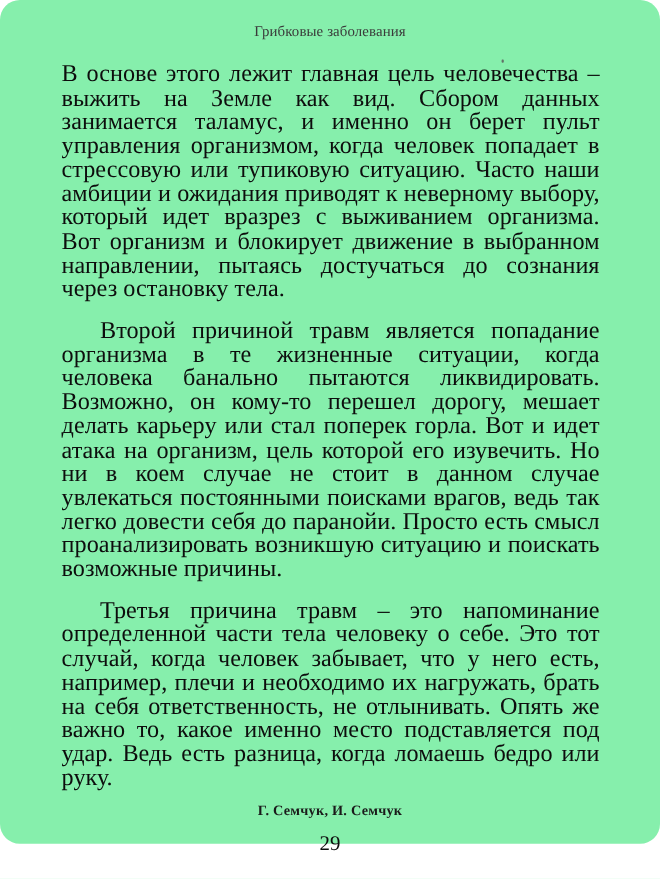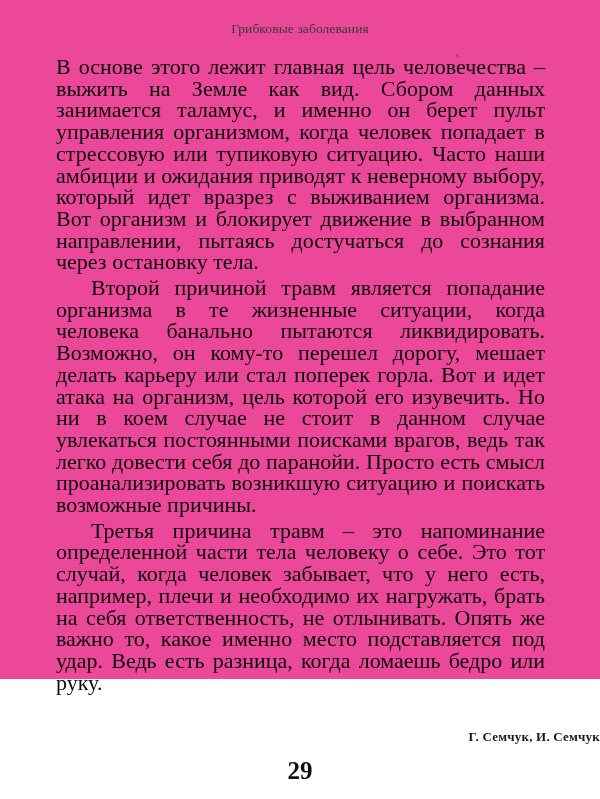"Грибковые заболевания" .page { background: #ec4899 -> #86efac; border-radius: none -> 18px; height: 679px -> 767px }
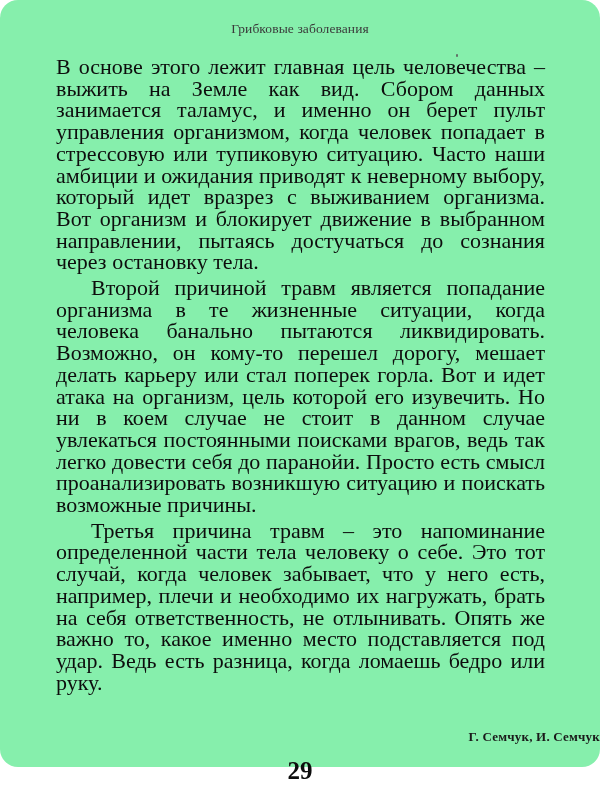"Второй причиной травм является попадание" .para + .para { margin-top: 4px -> 16px }
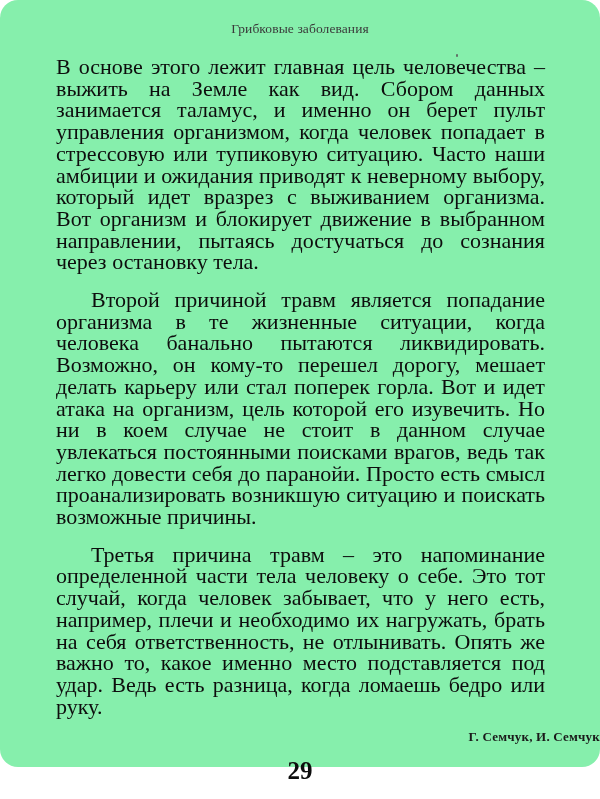"Г. Семчук, И. Семчук" .footer-authors { text-align: right -> center }
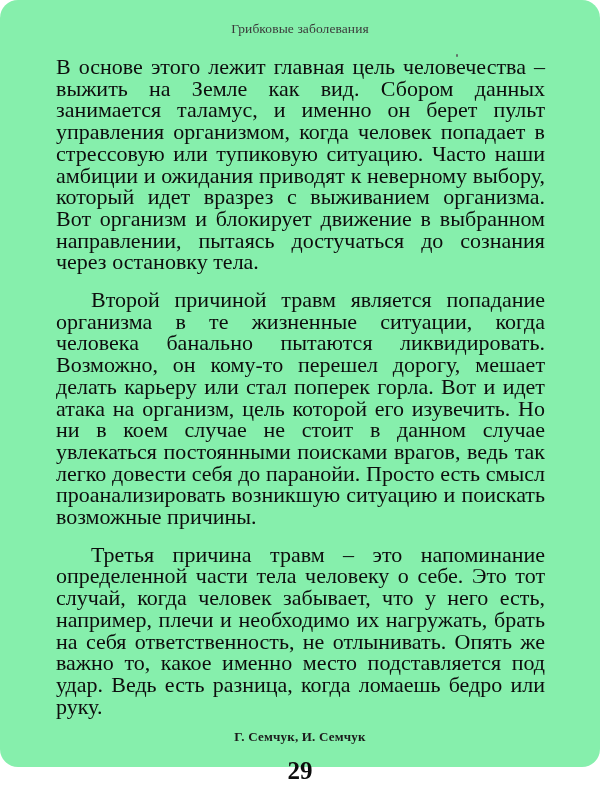"29" .footer-pageno { font-size: 25px -> 19px; font-weight: bold -> normal }
